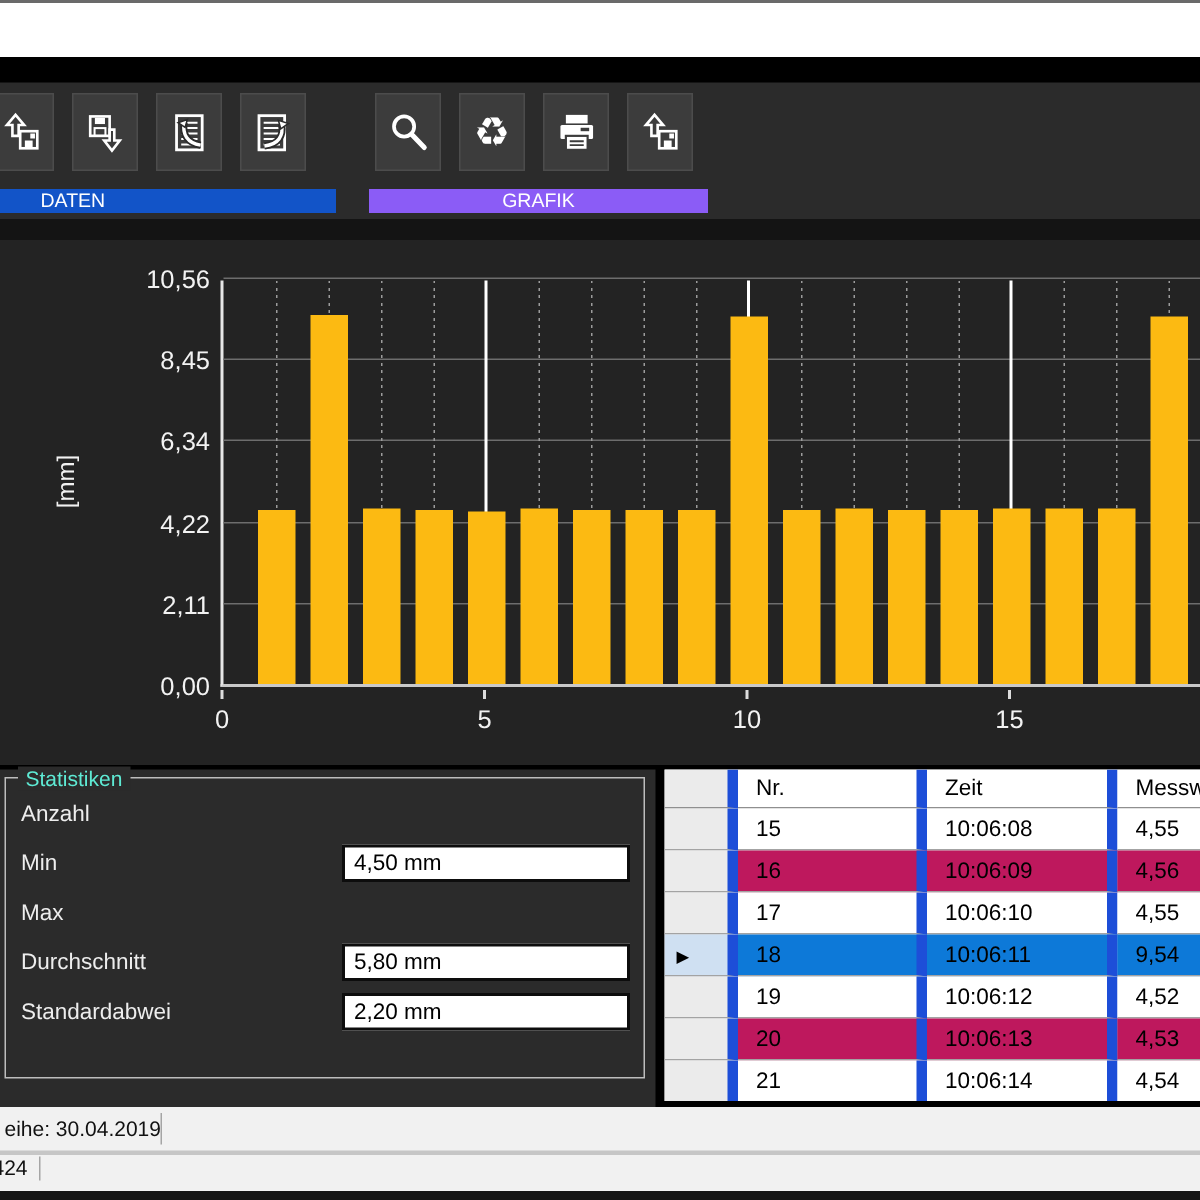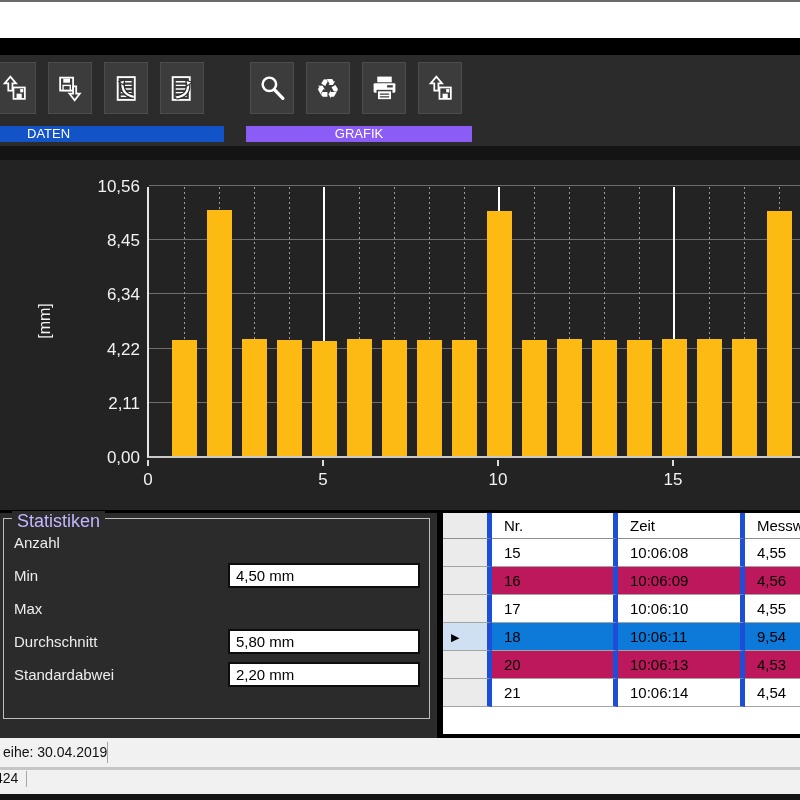"Statistiken" .stats-title { color: #c4b5fd -> #5eead4; font-size: 18px -> 14px }
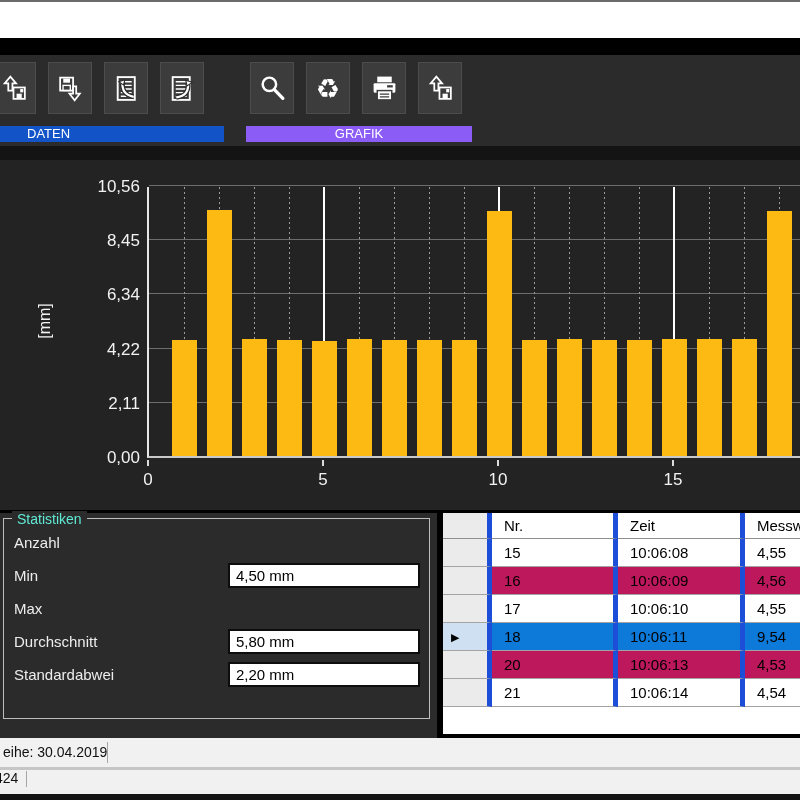"Nr." .tcell { border-right: 5px solid #1d4ed8 -> 7px solid #1d4ed8 }
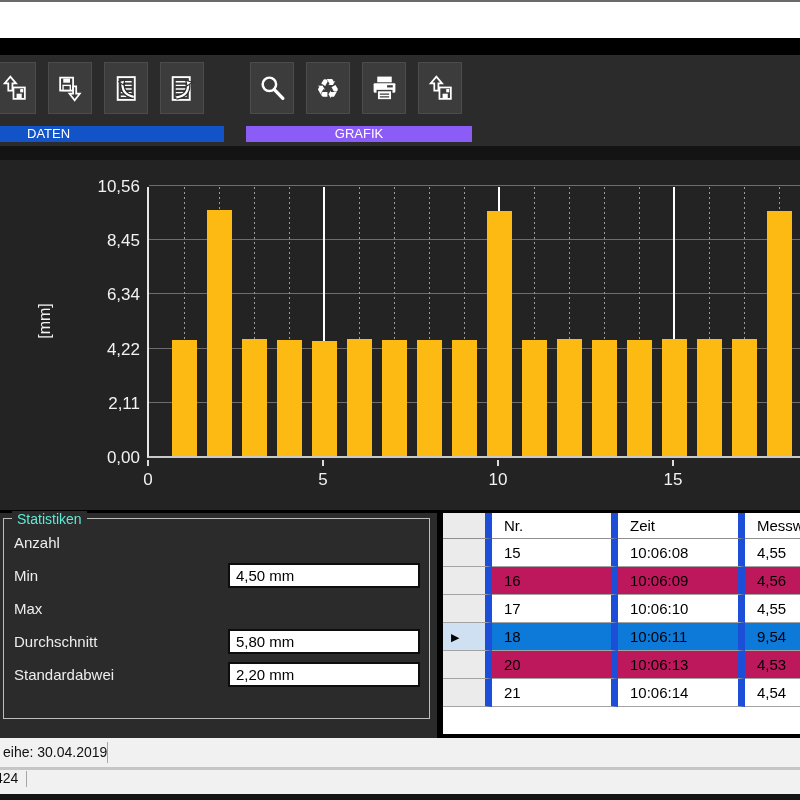"19" div.trow { html: none -> <div> <div></div> <div>19</div> <div>10:06:12</div> <div>4,52</div> </div> }
